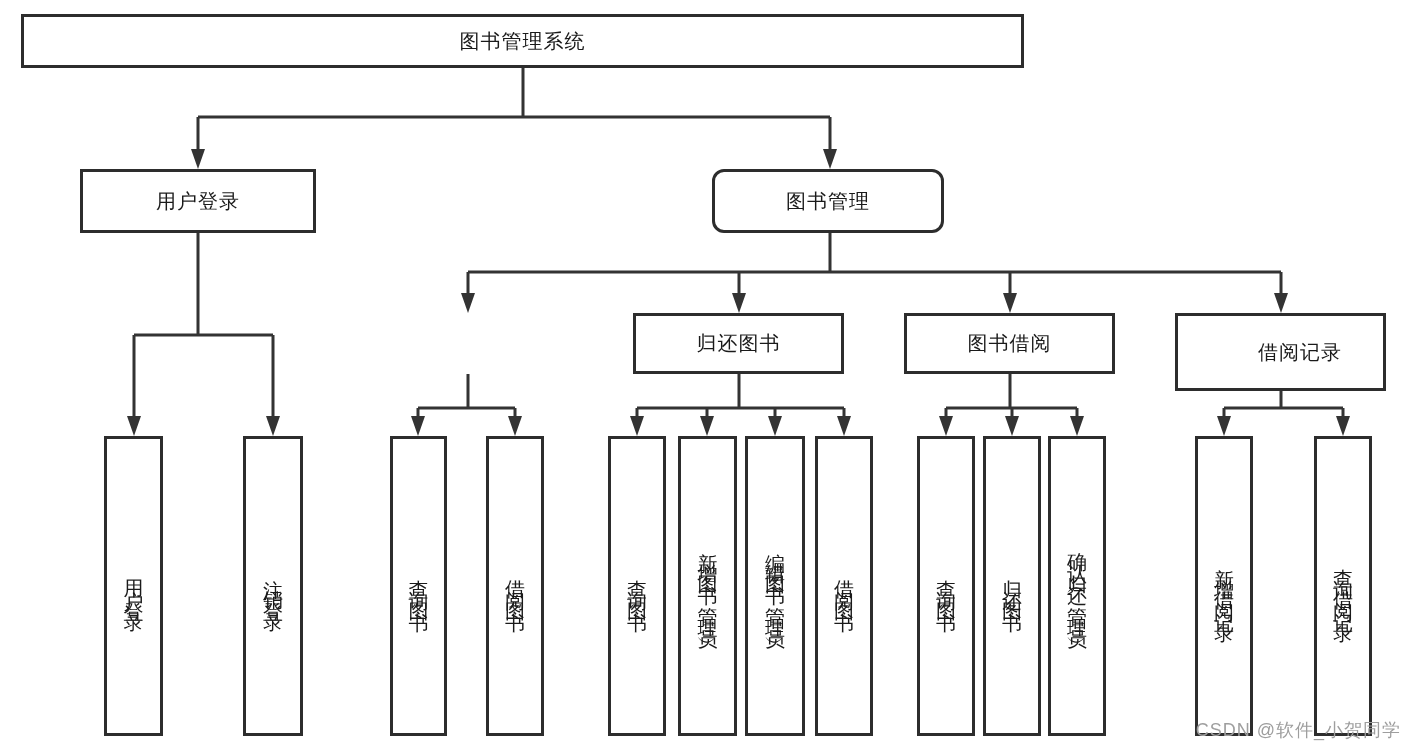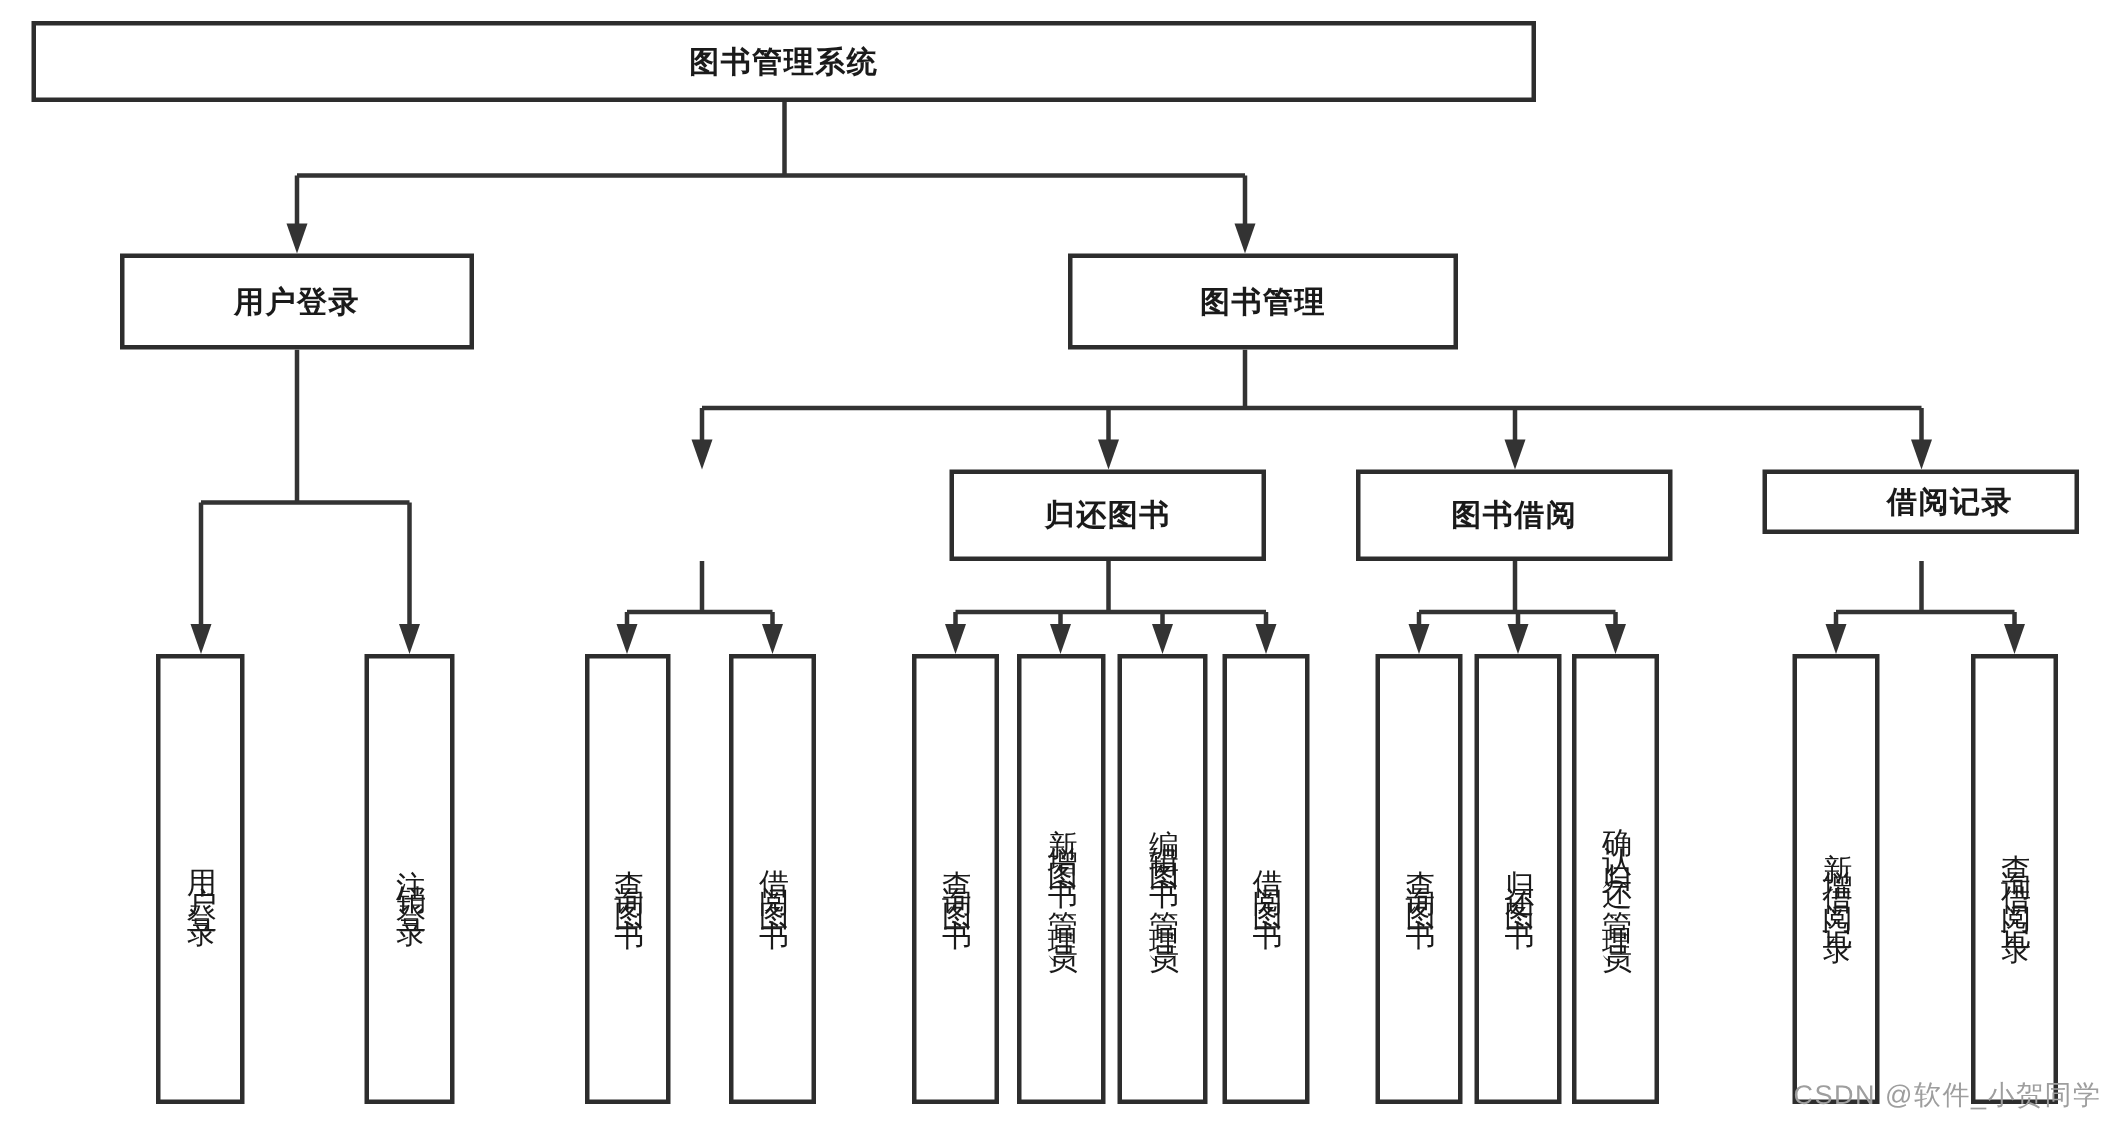"图书管理系统" .hnode span { font-weight: bold -> none }
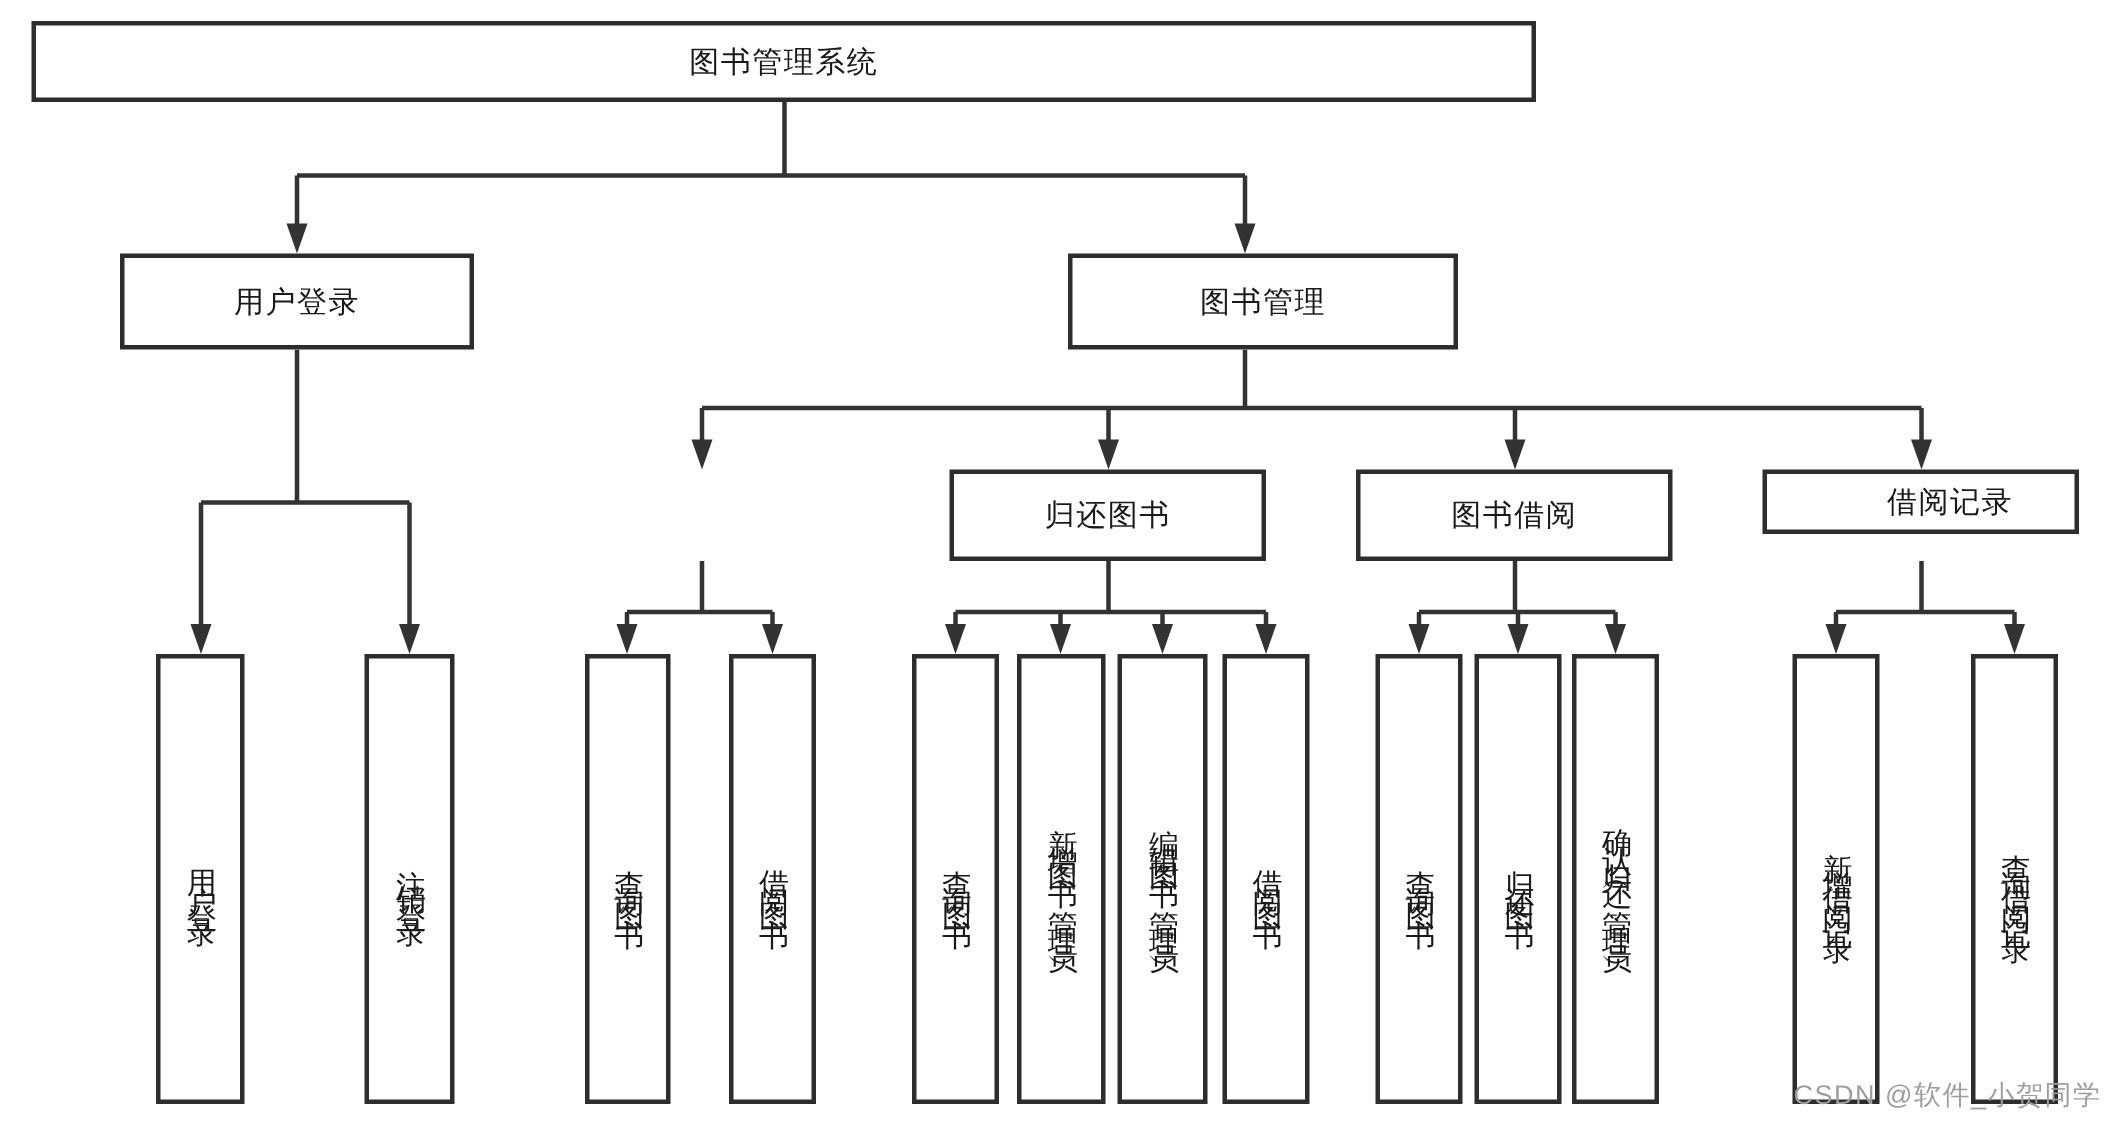"图书管理" div.node { border-radius: none -> 12px; width: 260px -> 232px }
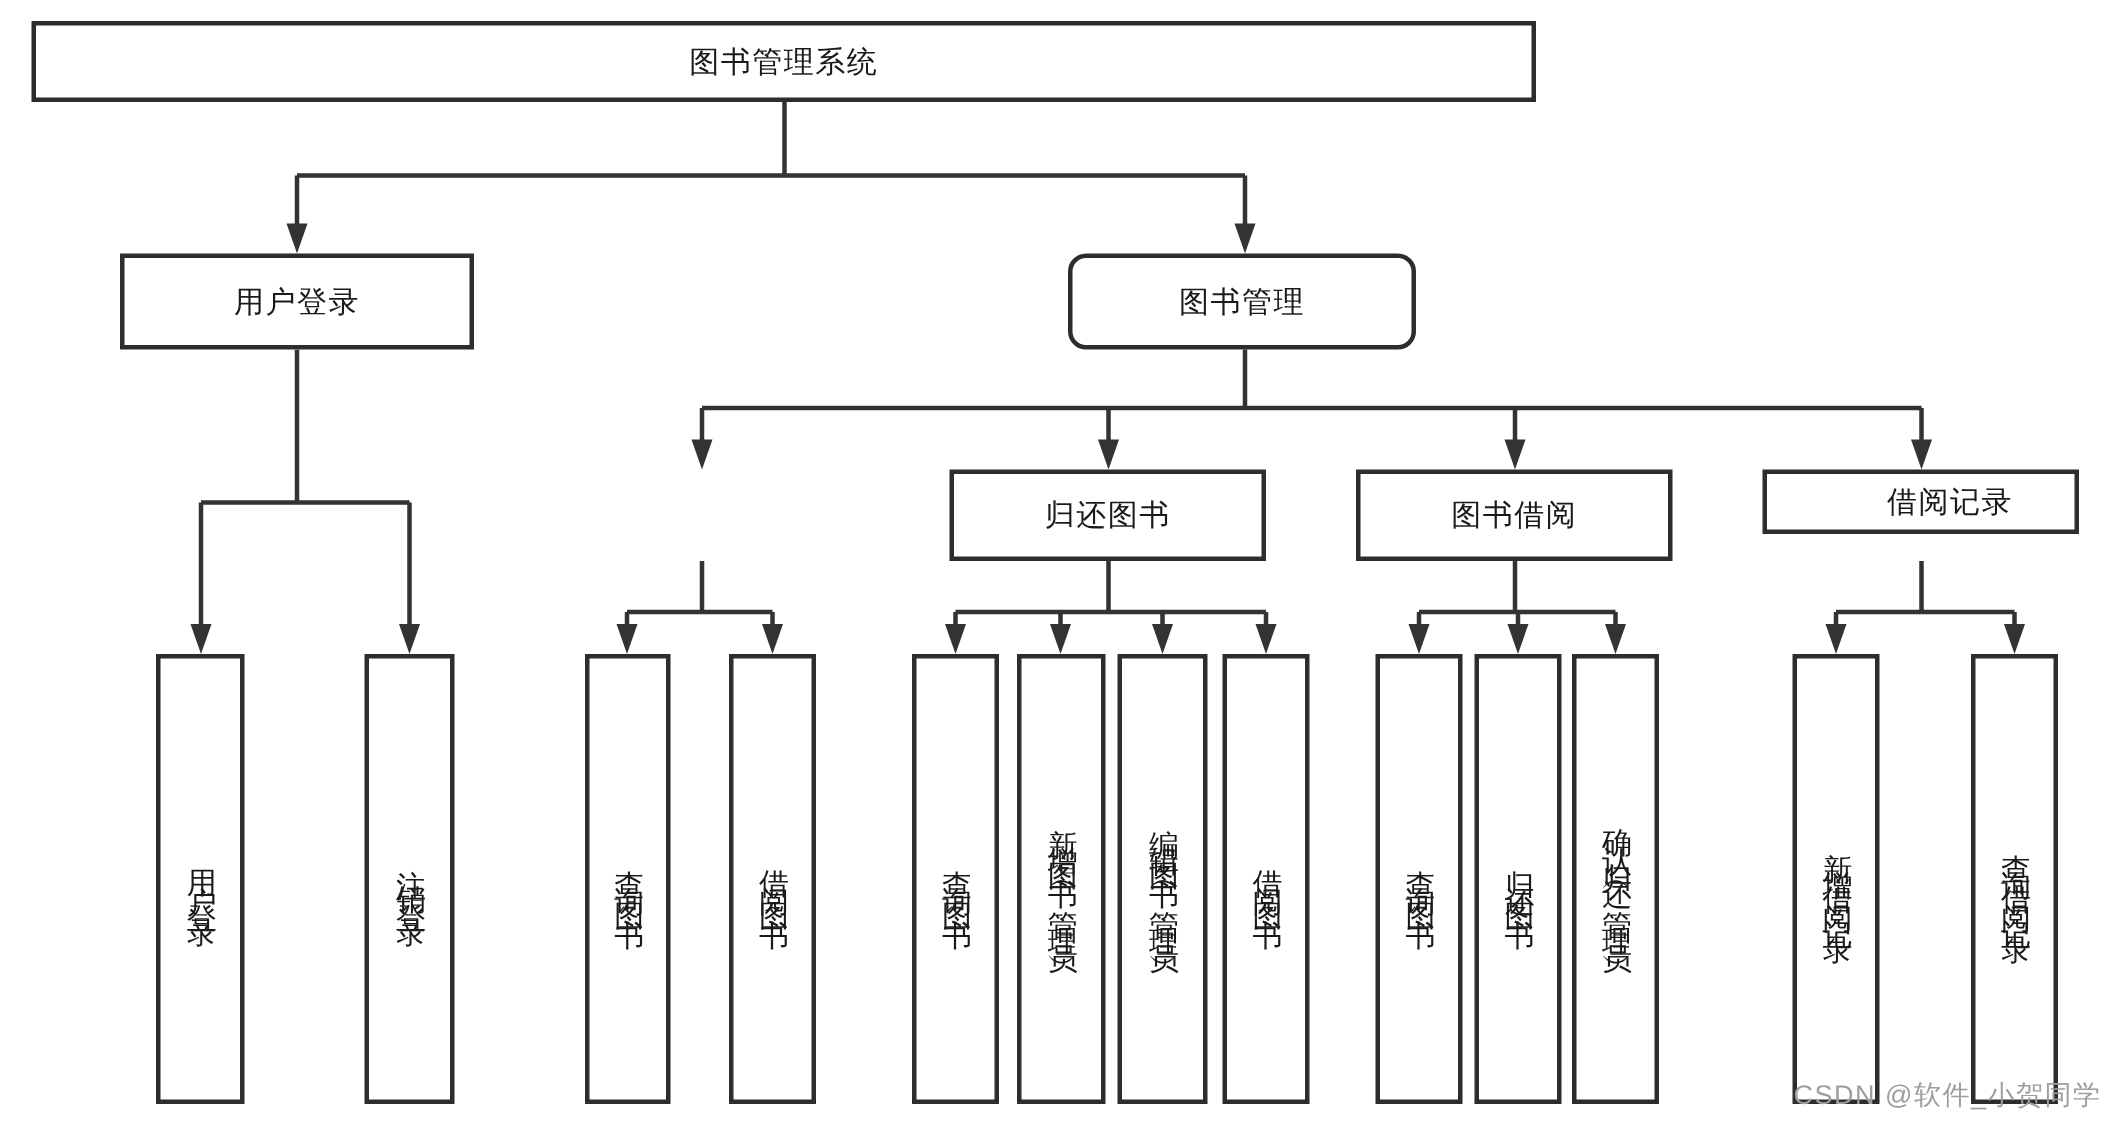"借阅记录" div.node { height: 43px -> 78px }
